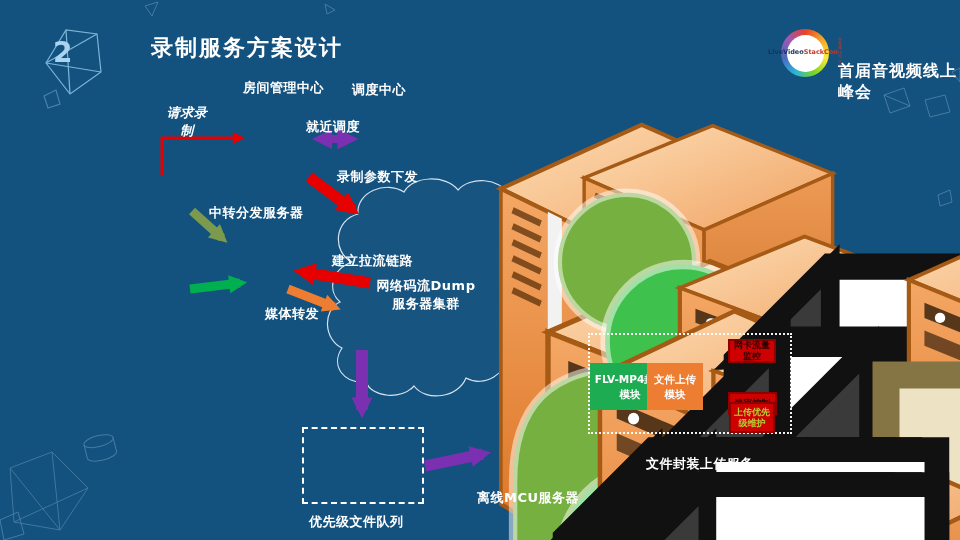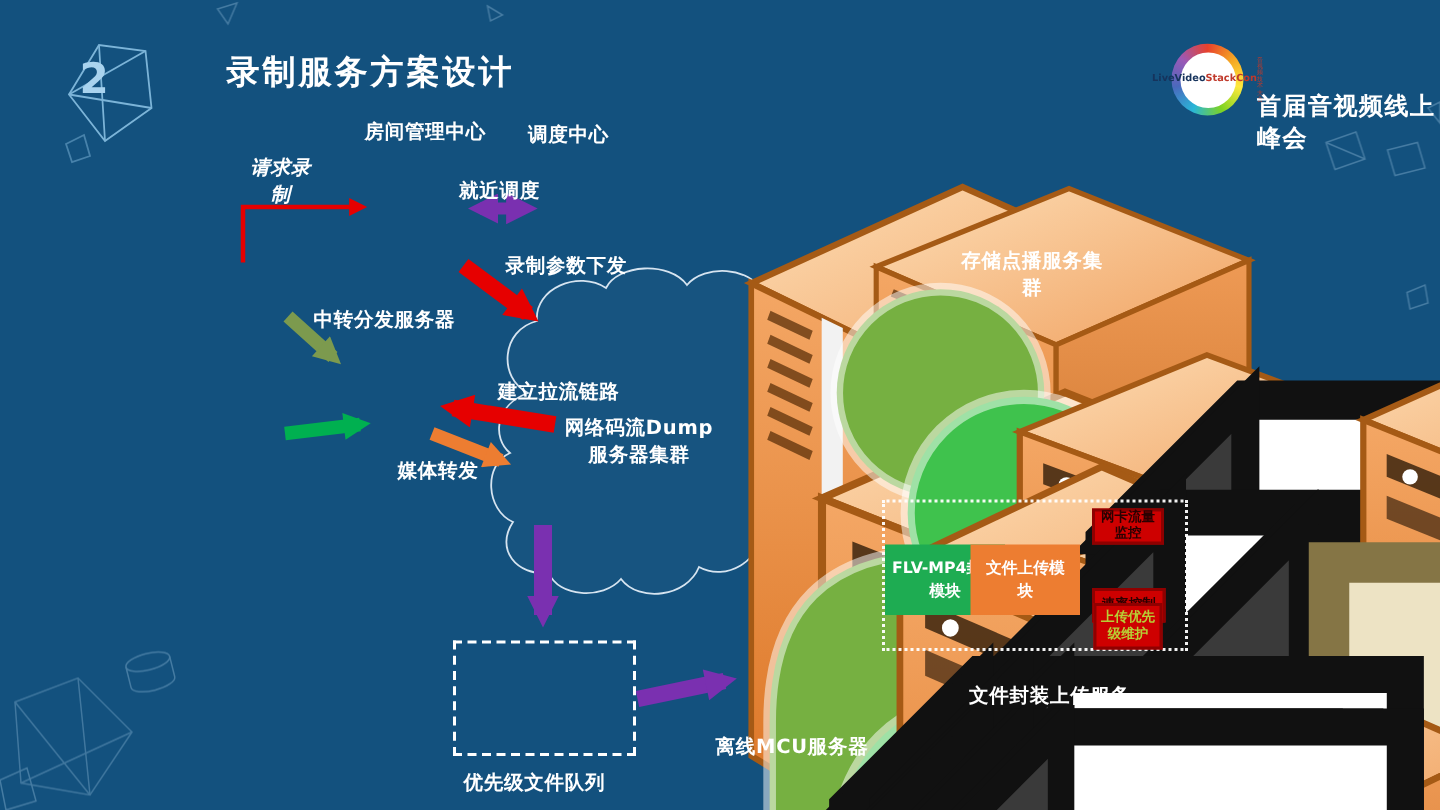"存储点播服务集群" div.lbl { html: <div>存储点播服务集群</div> -> none }
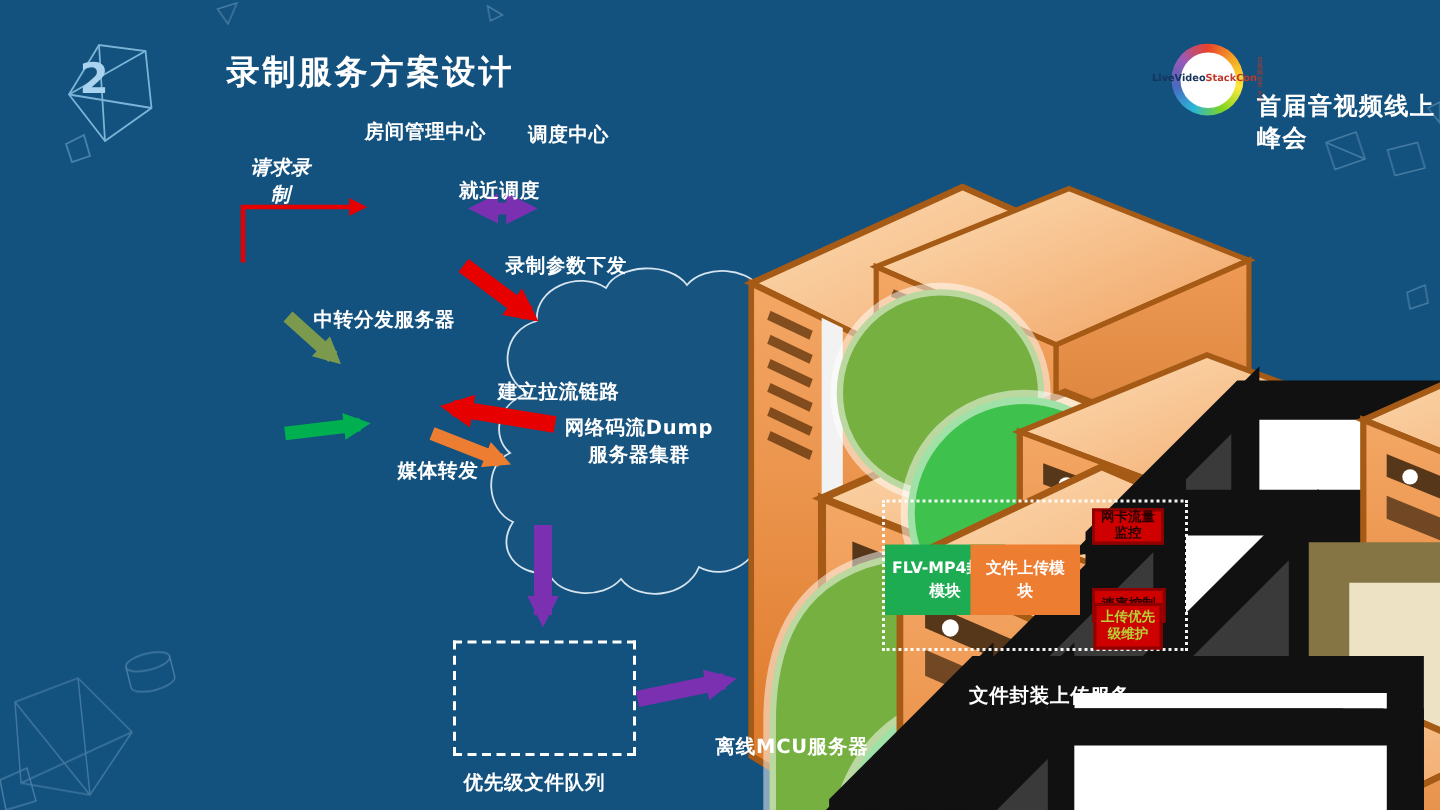"文件上传模块" div.modbox { width: 73px -> 56px }
